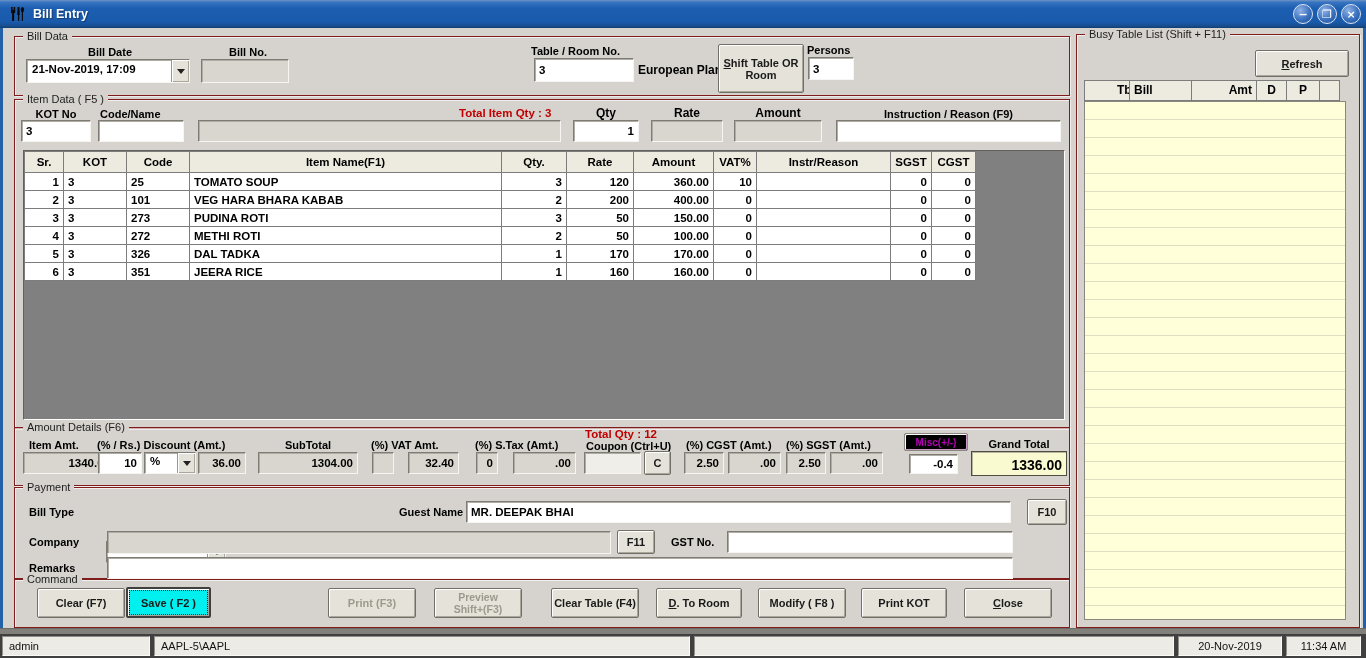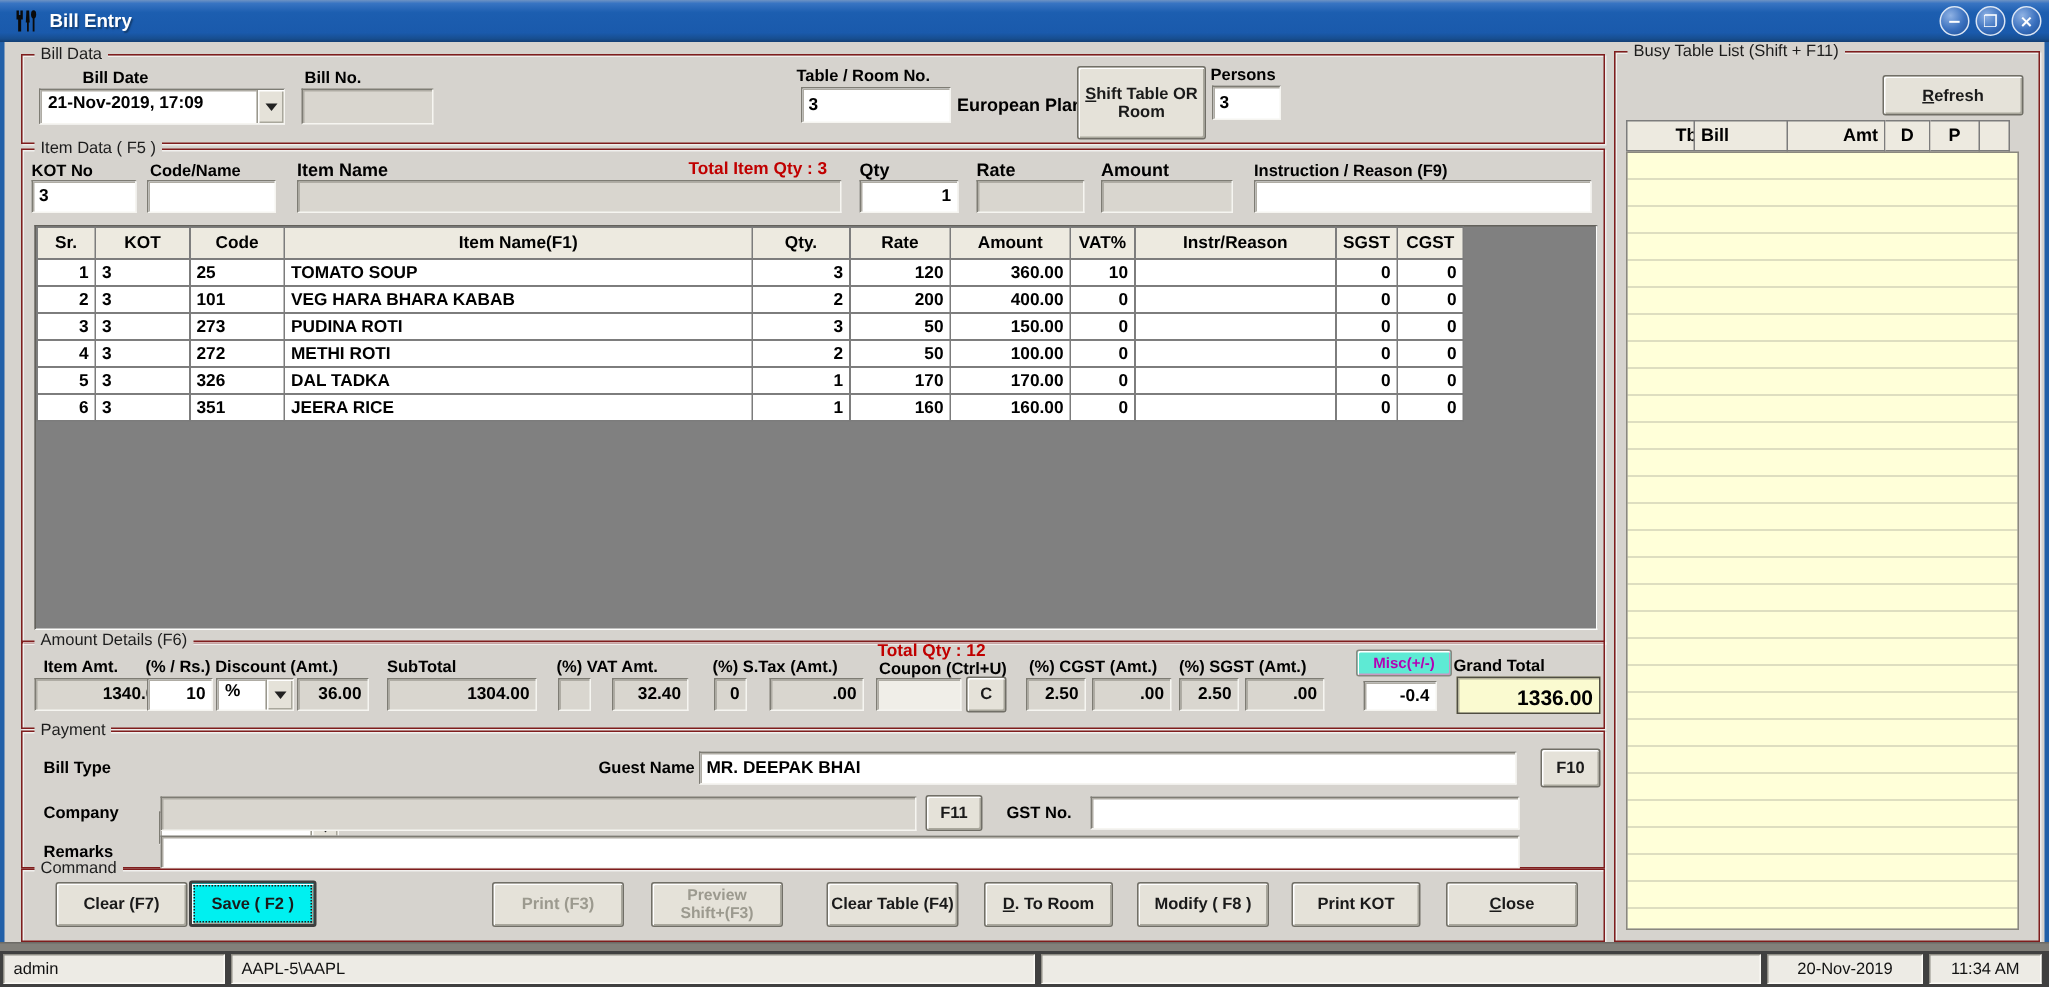"Bill Date" .lbl.center { text-align: left -> center }
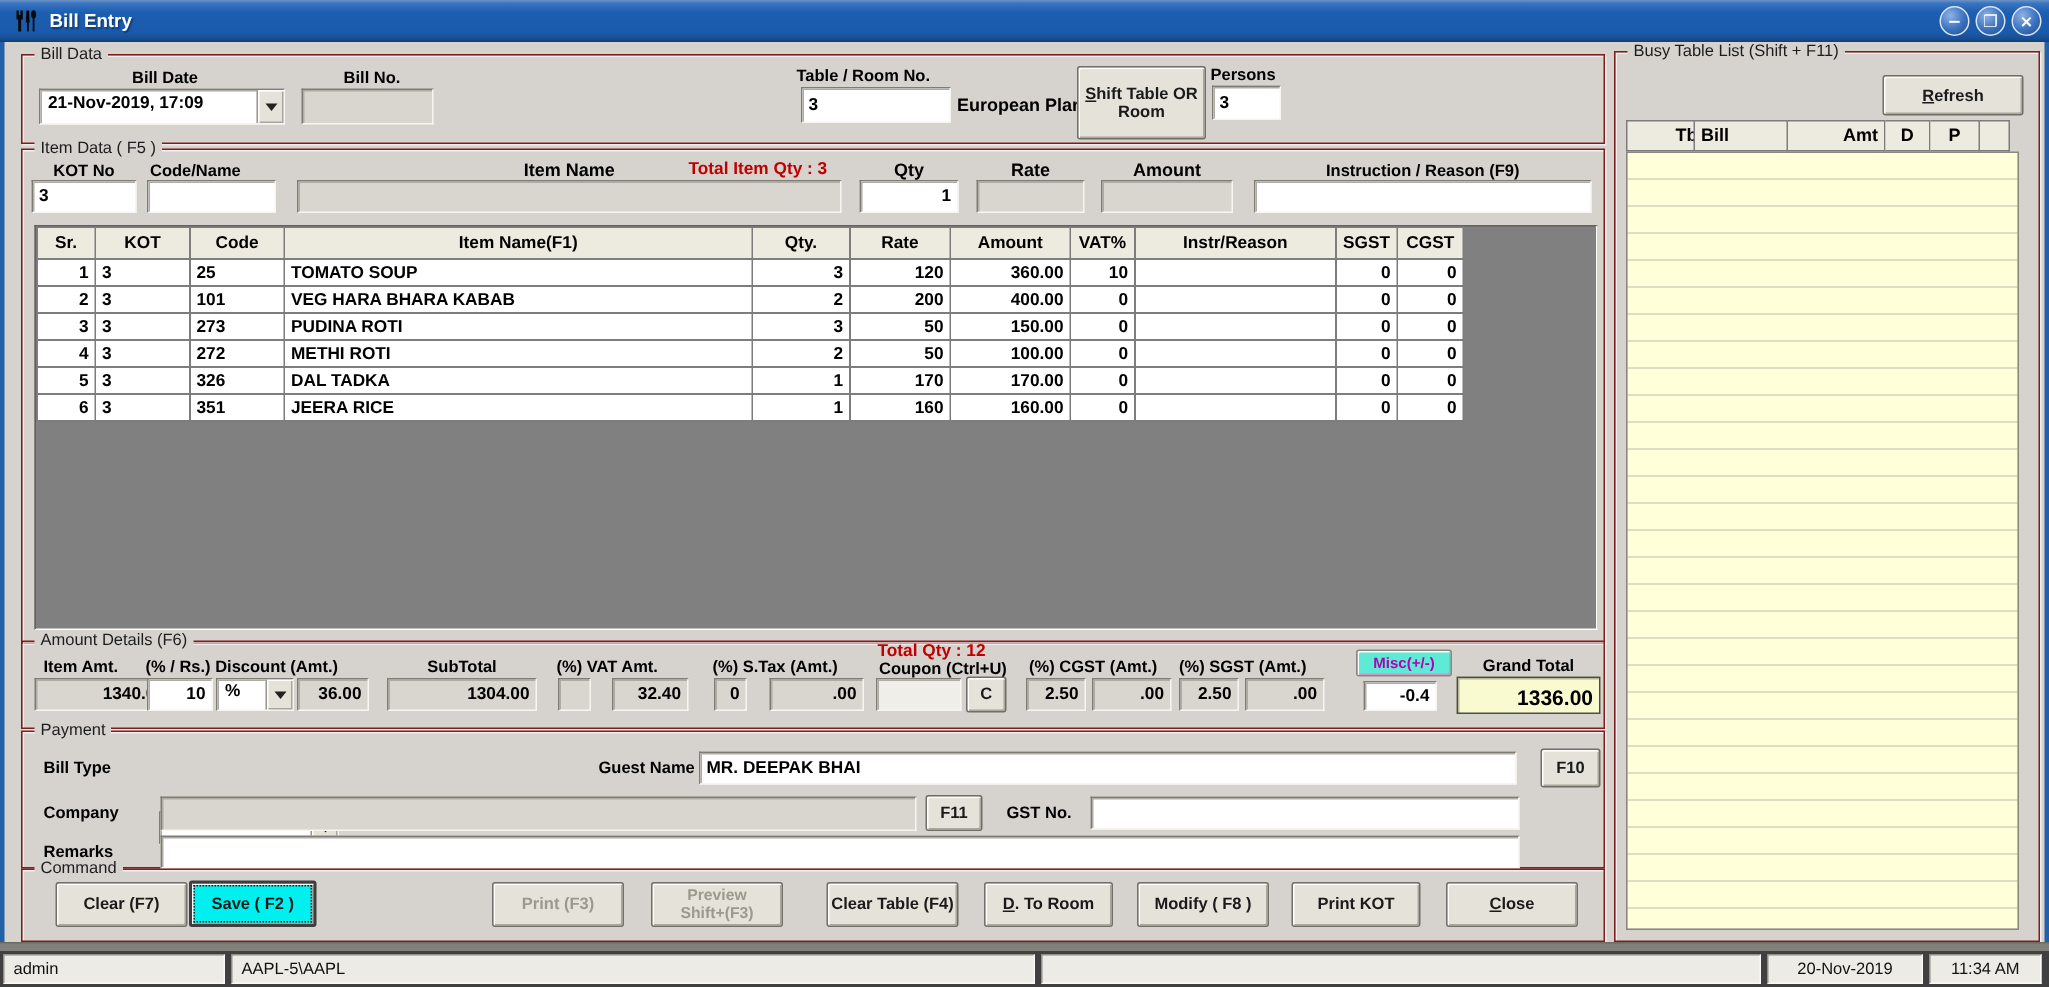"Item Name" span.lbl { html: <span>Item Name</span> -> none }
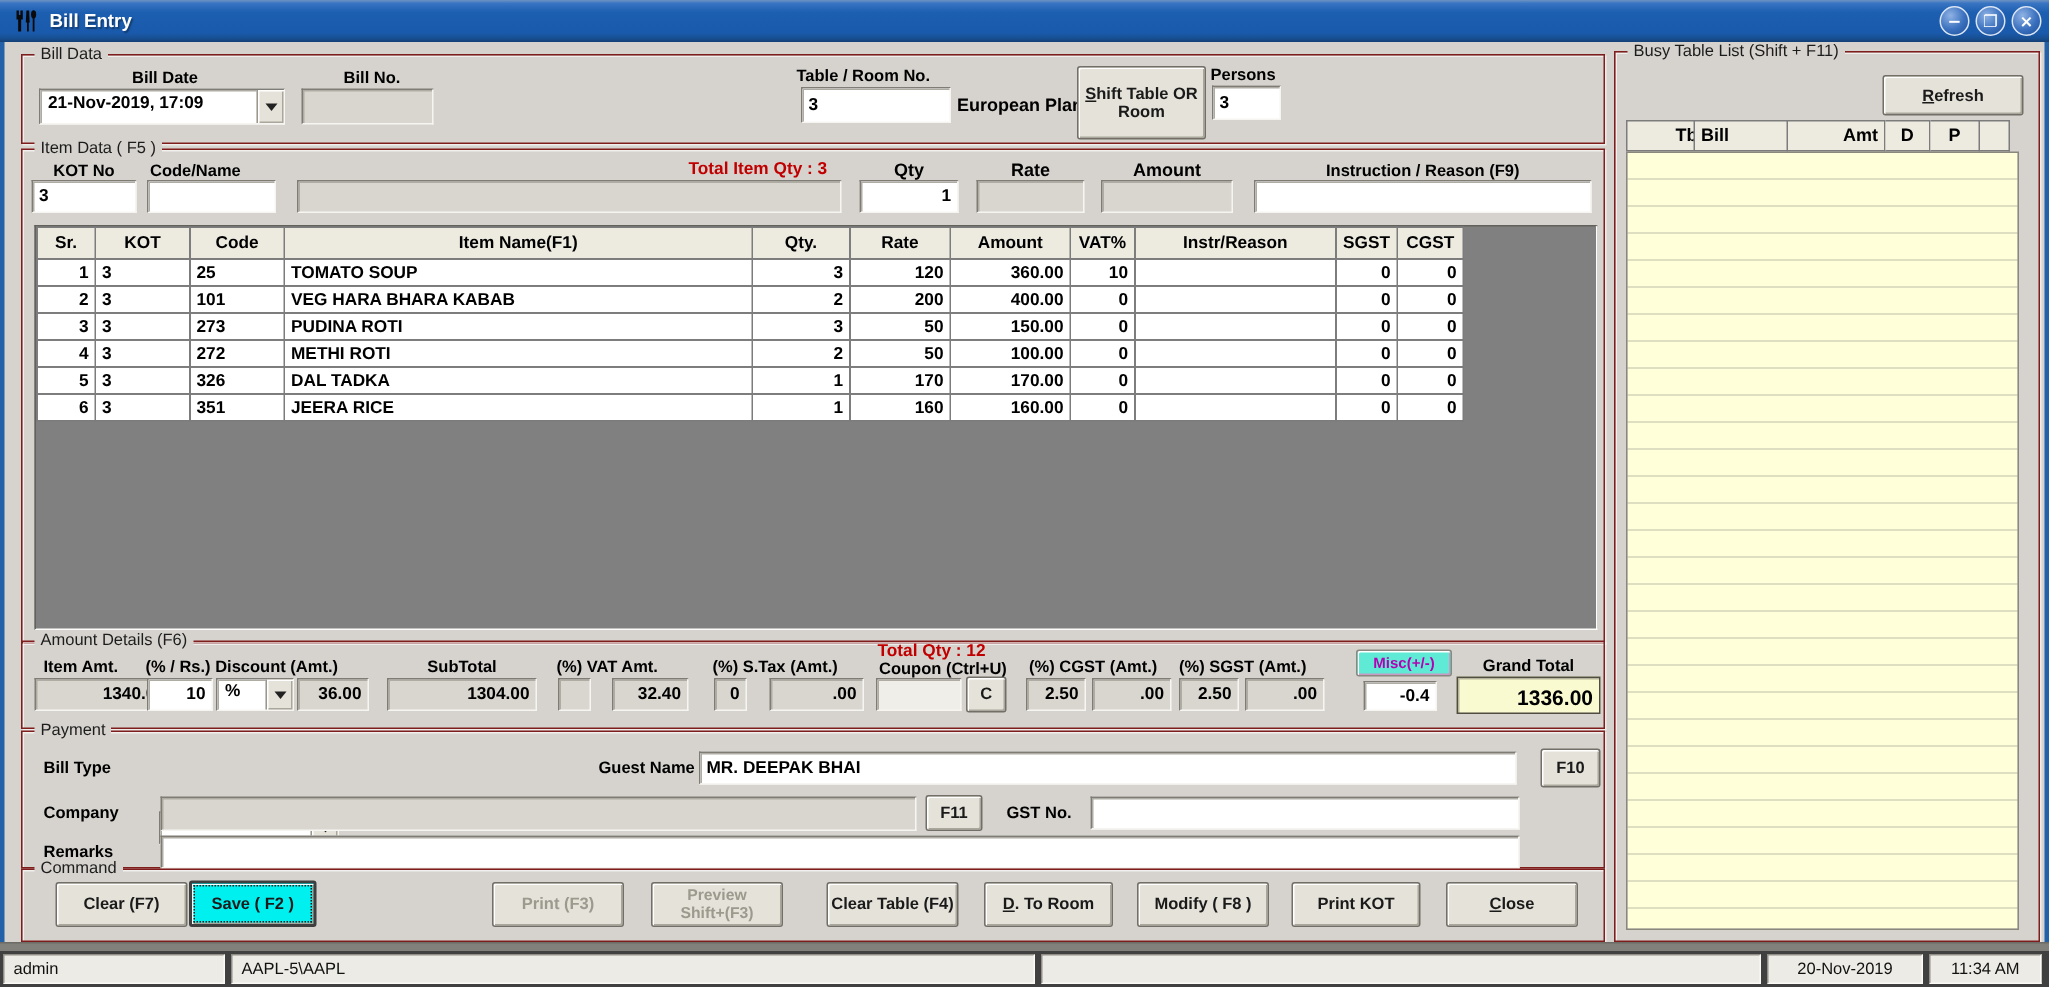"Misc(+/-)" #misc-btn { background: #5eead4 -> #000000 }
